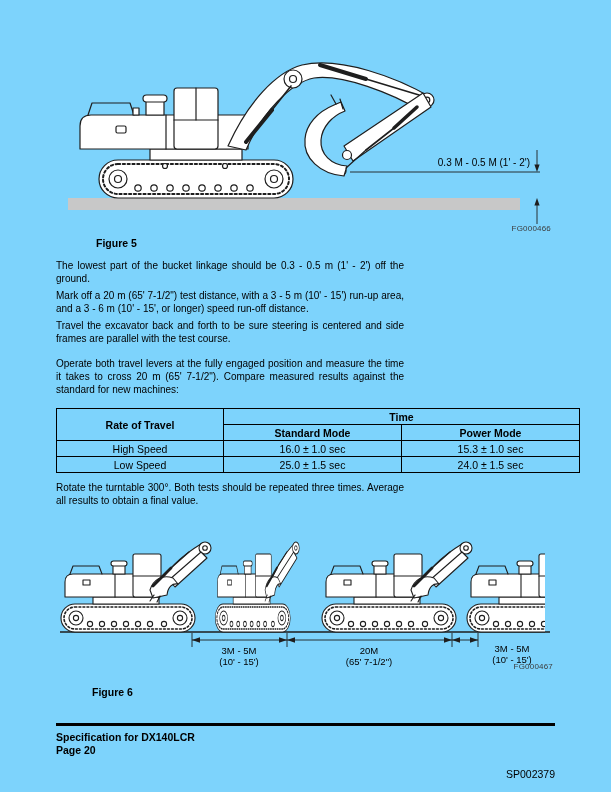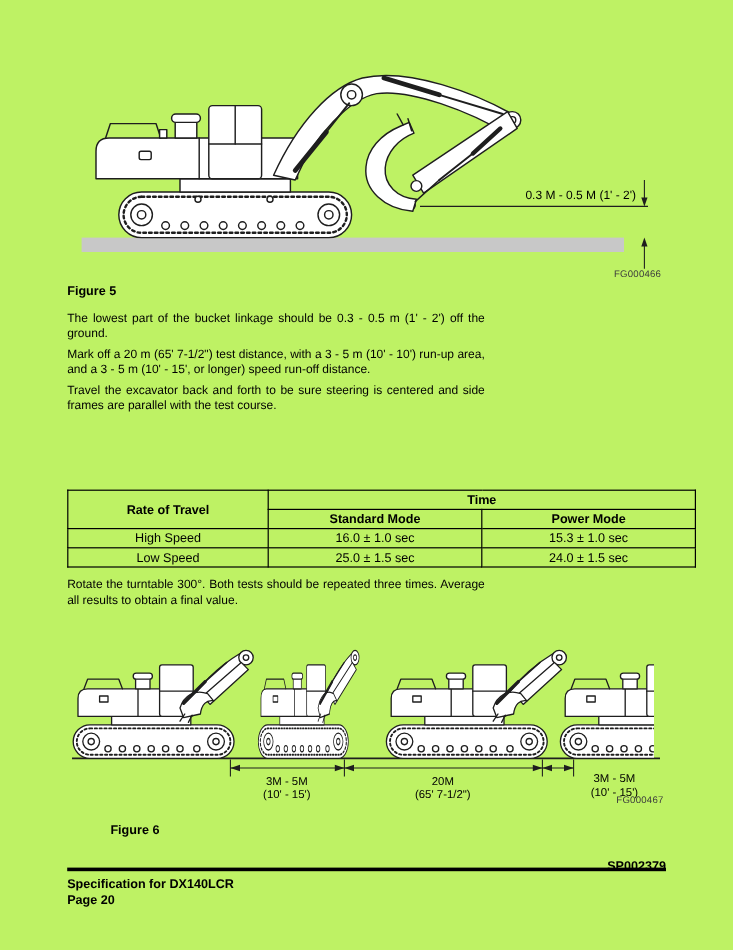"0.3 M - 0.5 M" .page { background: #bef264 -> #7dd3fc }
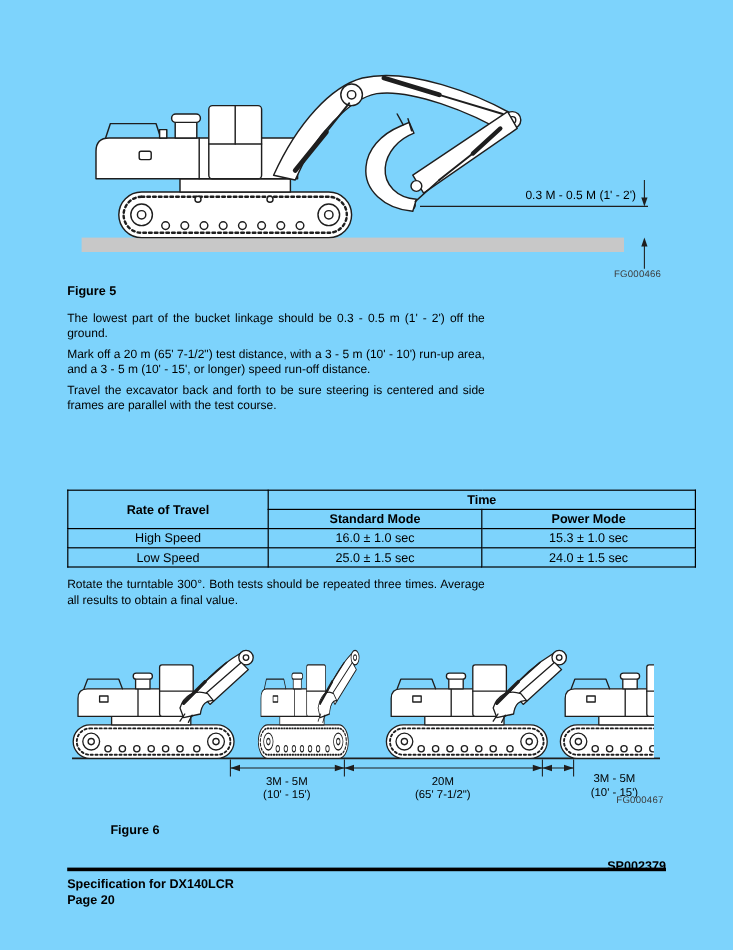"Figure 5" .cap5 { margin-left: none -> 40px }
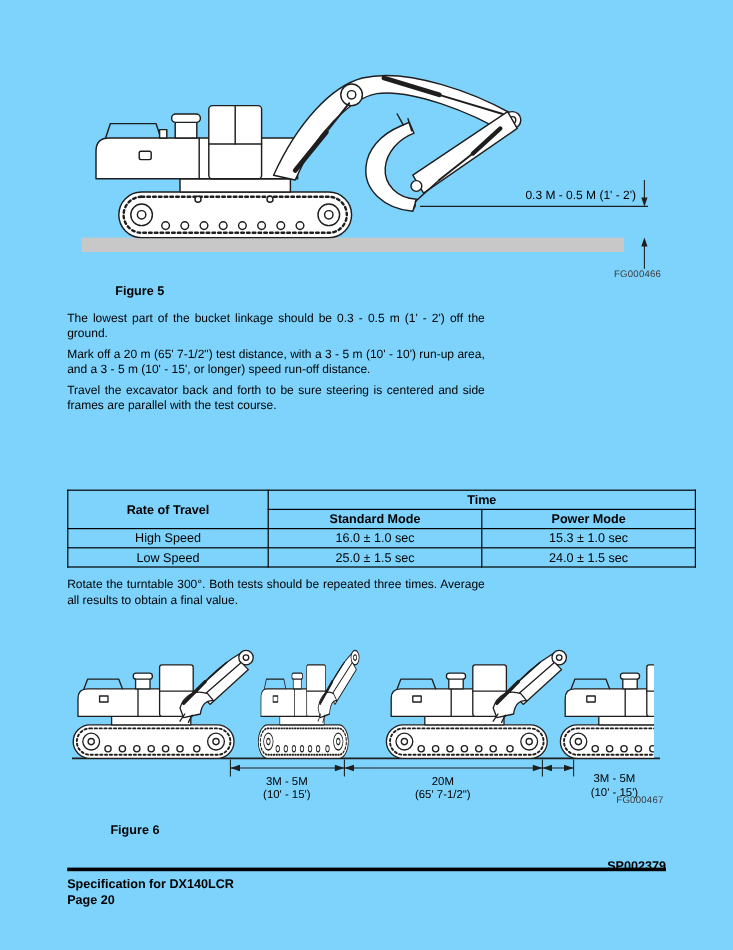"Mark off a 20 m" p.para { text: 10') run-up area, and a 3 - 5 -> 15') run-up area, and a 3 - 6 }
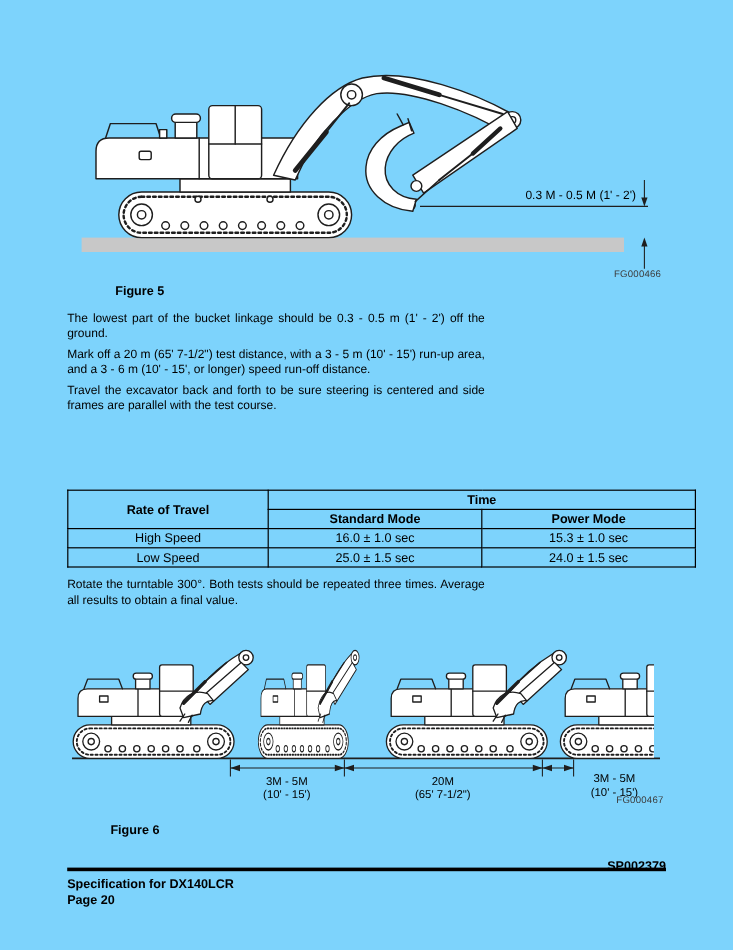"Operate both travel levers at" p.para { html: none -> <p>Operate both travel levers at the fully engaged position and measure the time it takes to cross 20 m (65' 7-1/2"). Compare measured results against the standard for new machines:</p> }
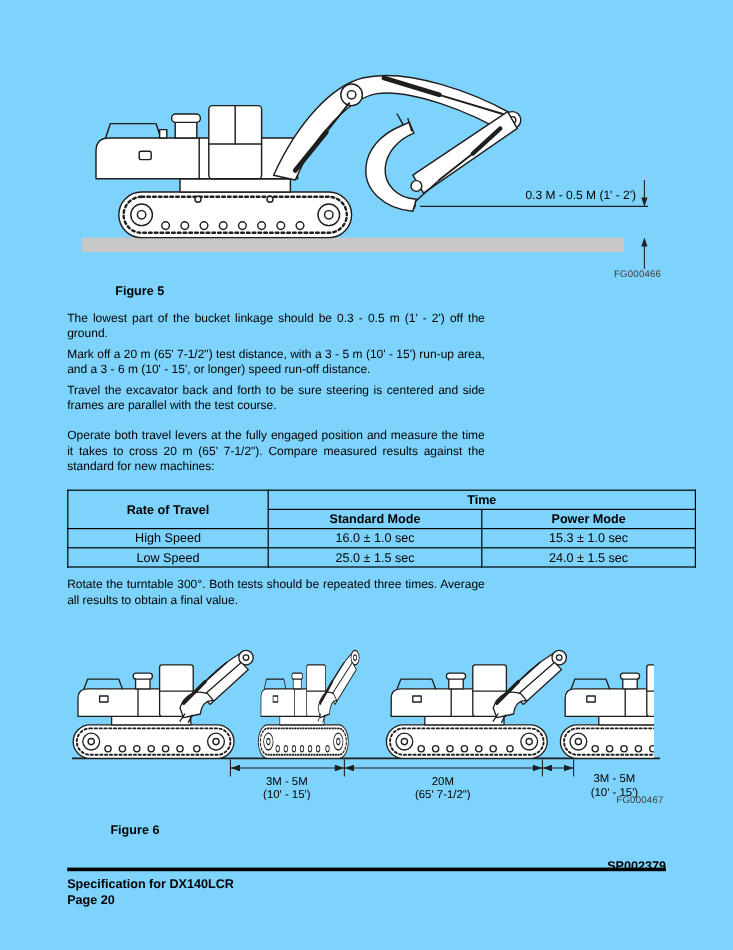"SP002379" .f-code { font-weight: bold -> normal; top: 716px -> 768px }
